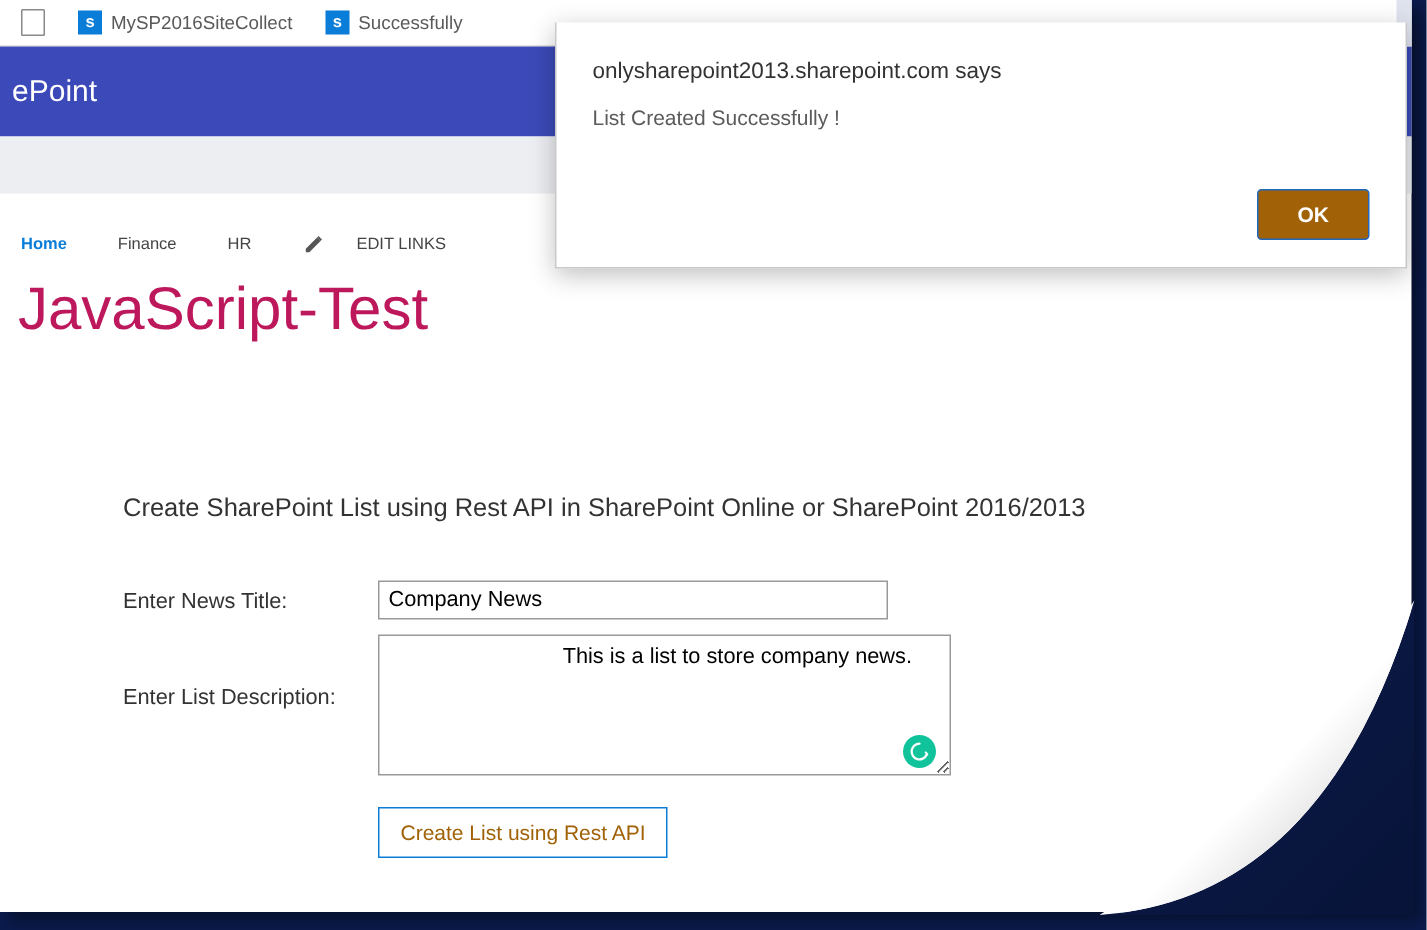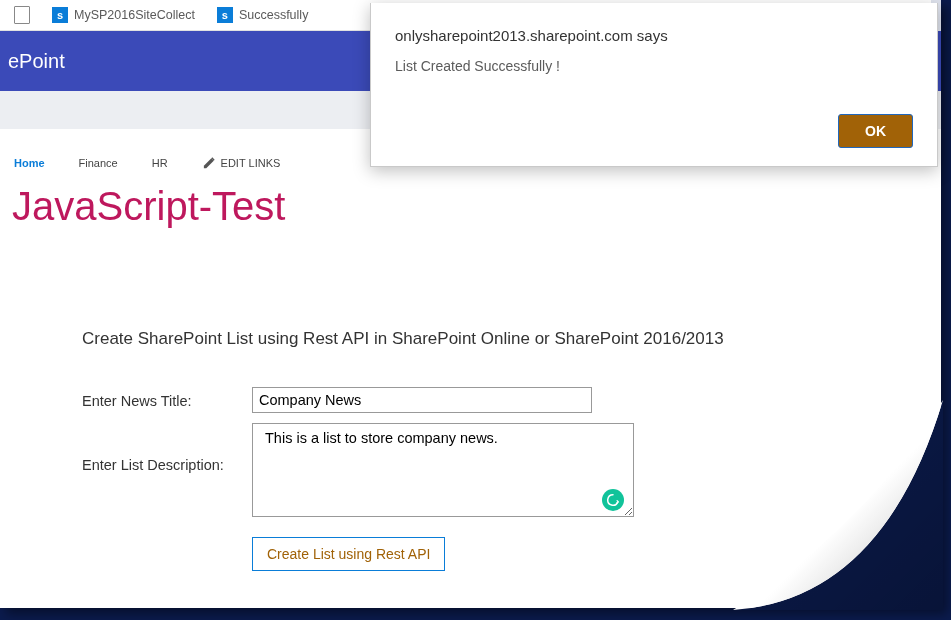"onlysharepoint2013.sharepoint.com says" .alert-box { top: 3px -> 15px }
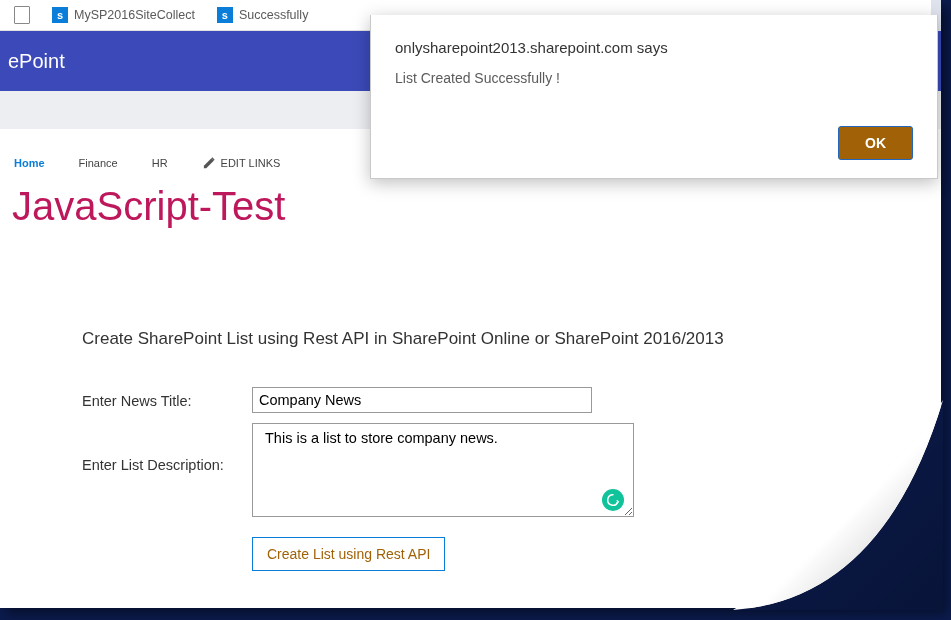"EDIT LINKS" .topnav .edit-group { gap: 4px -> 21px }
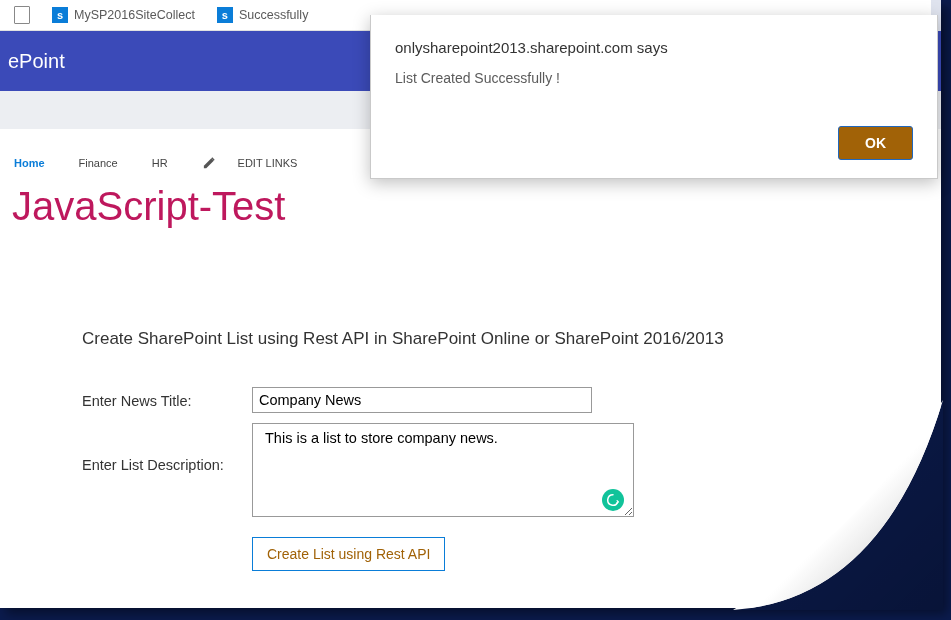"This is a list to" .txtarea { padding: 6px 12px -> 6px 25px; text-align: none -> right }
